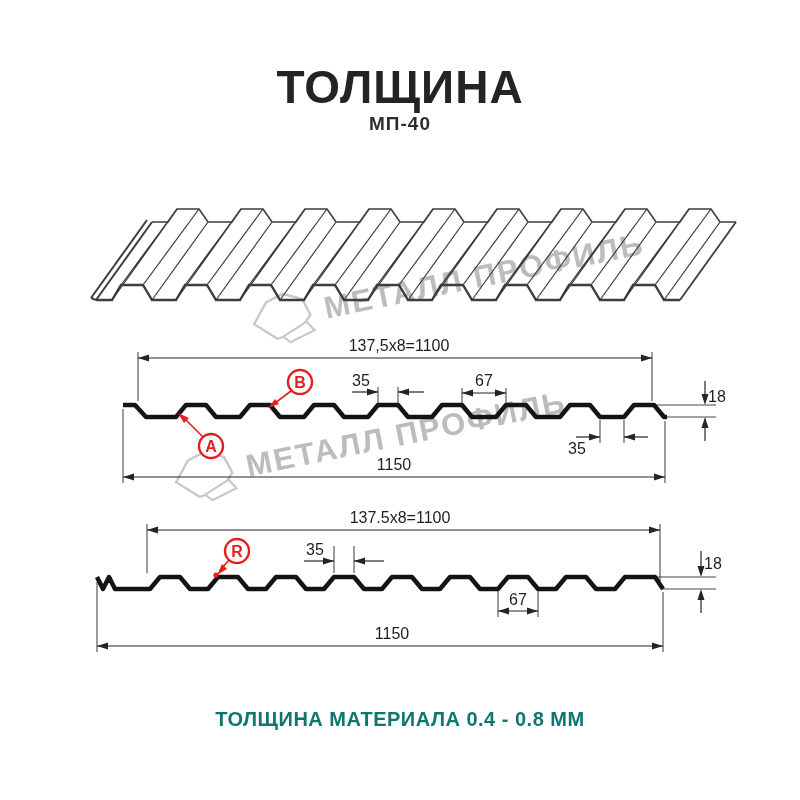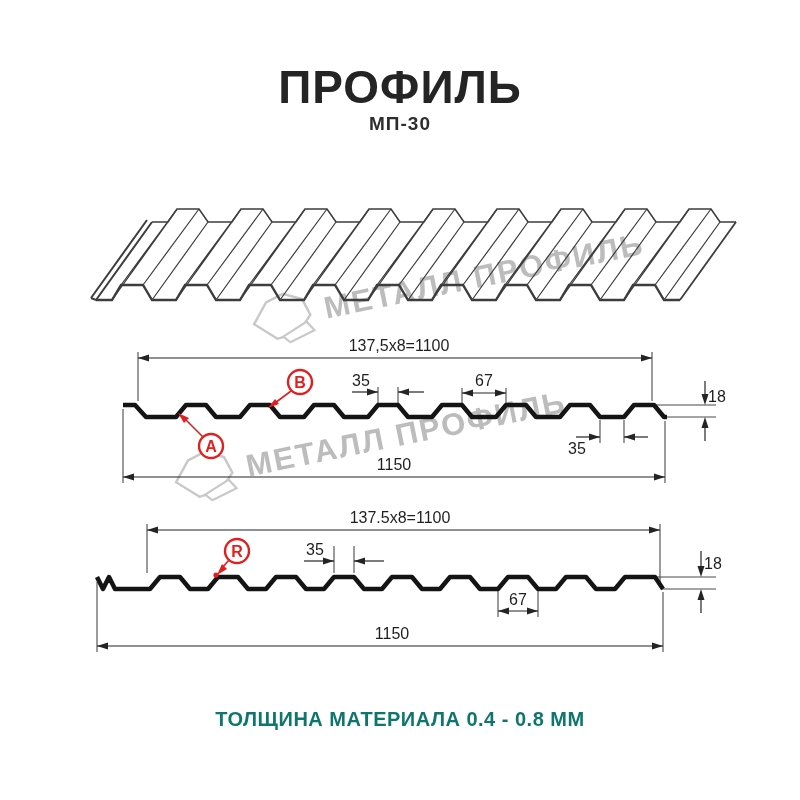"ПРОФИЛЬ" div.title { text: ПРОФИЛЬ -> ТОЛЩИНА }
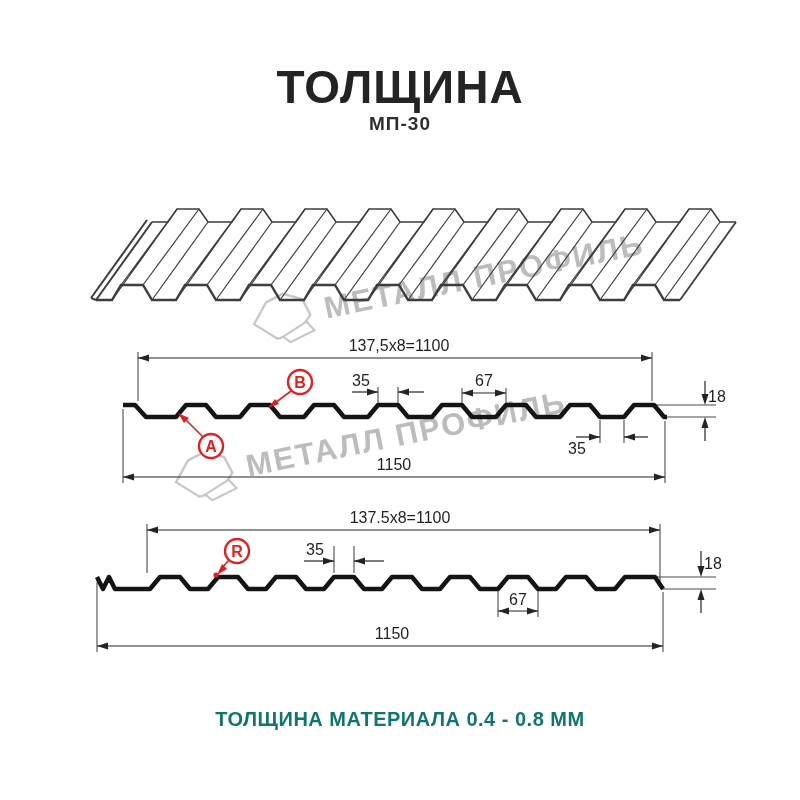"МП-30" div.subtitle { text: МП-30 -> МП-40 }
